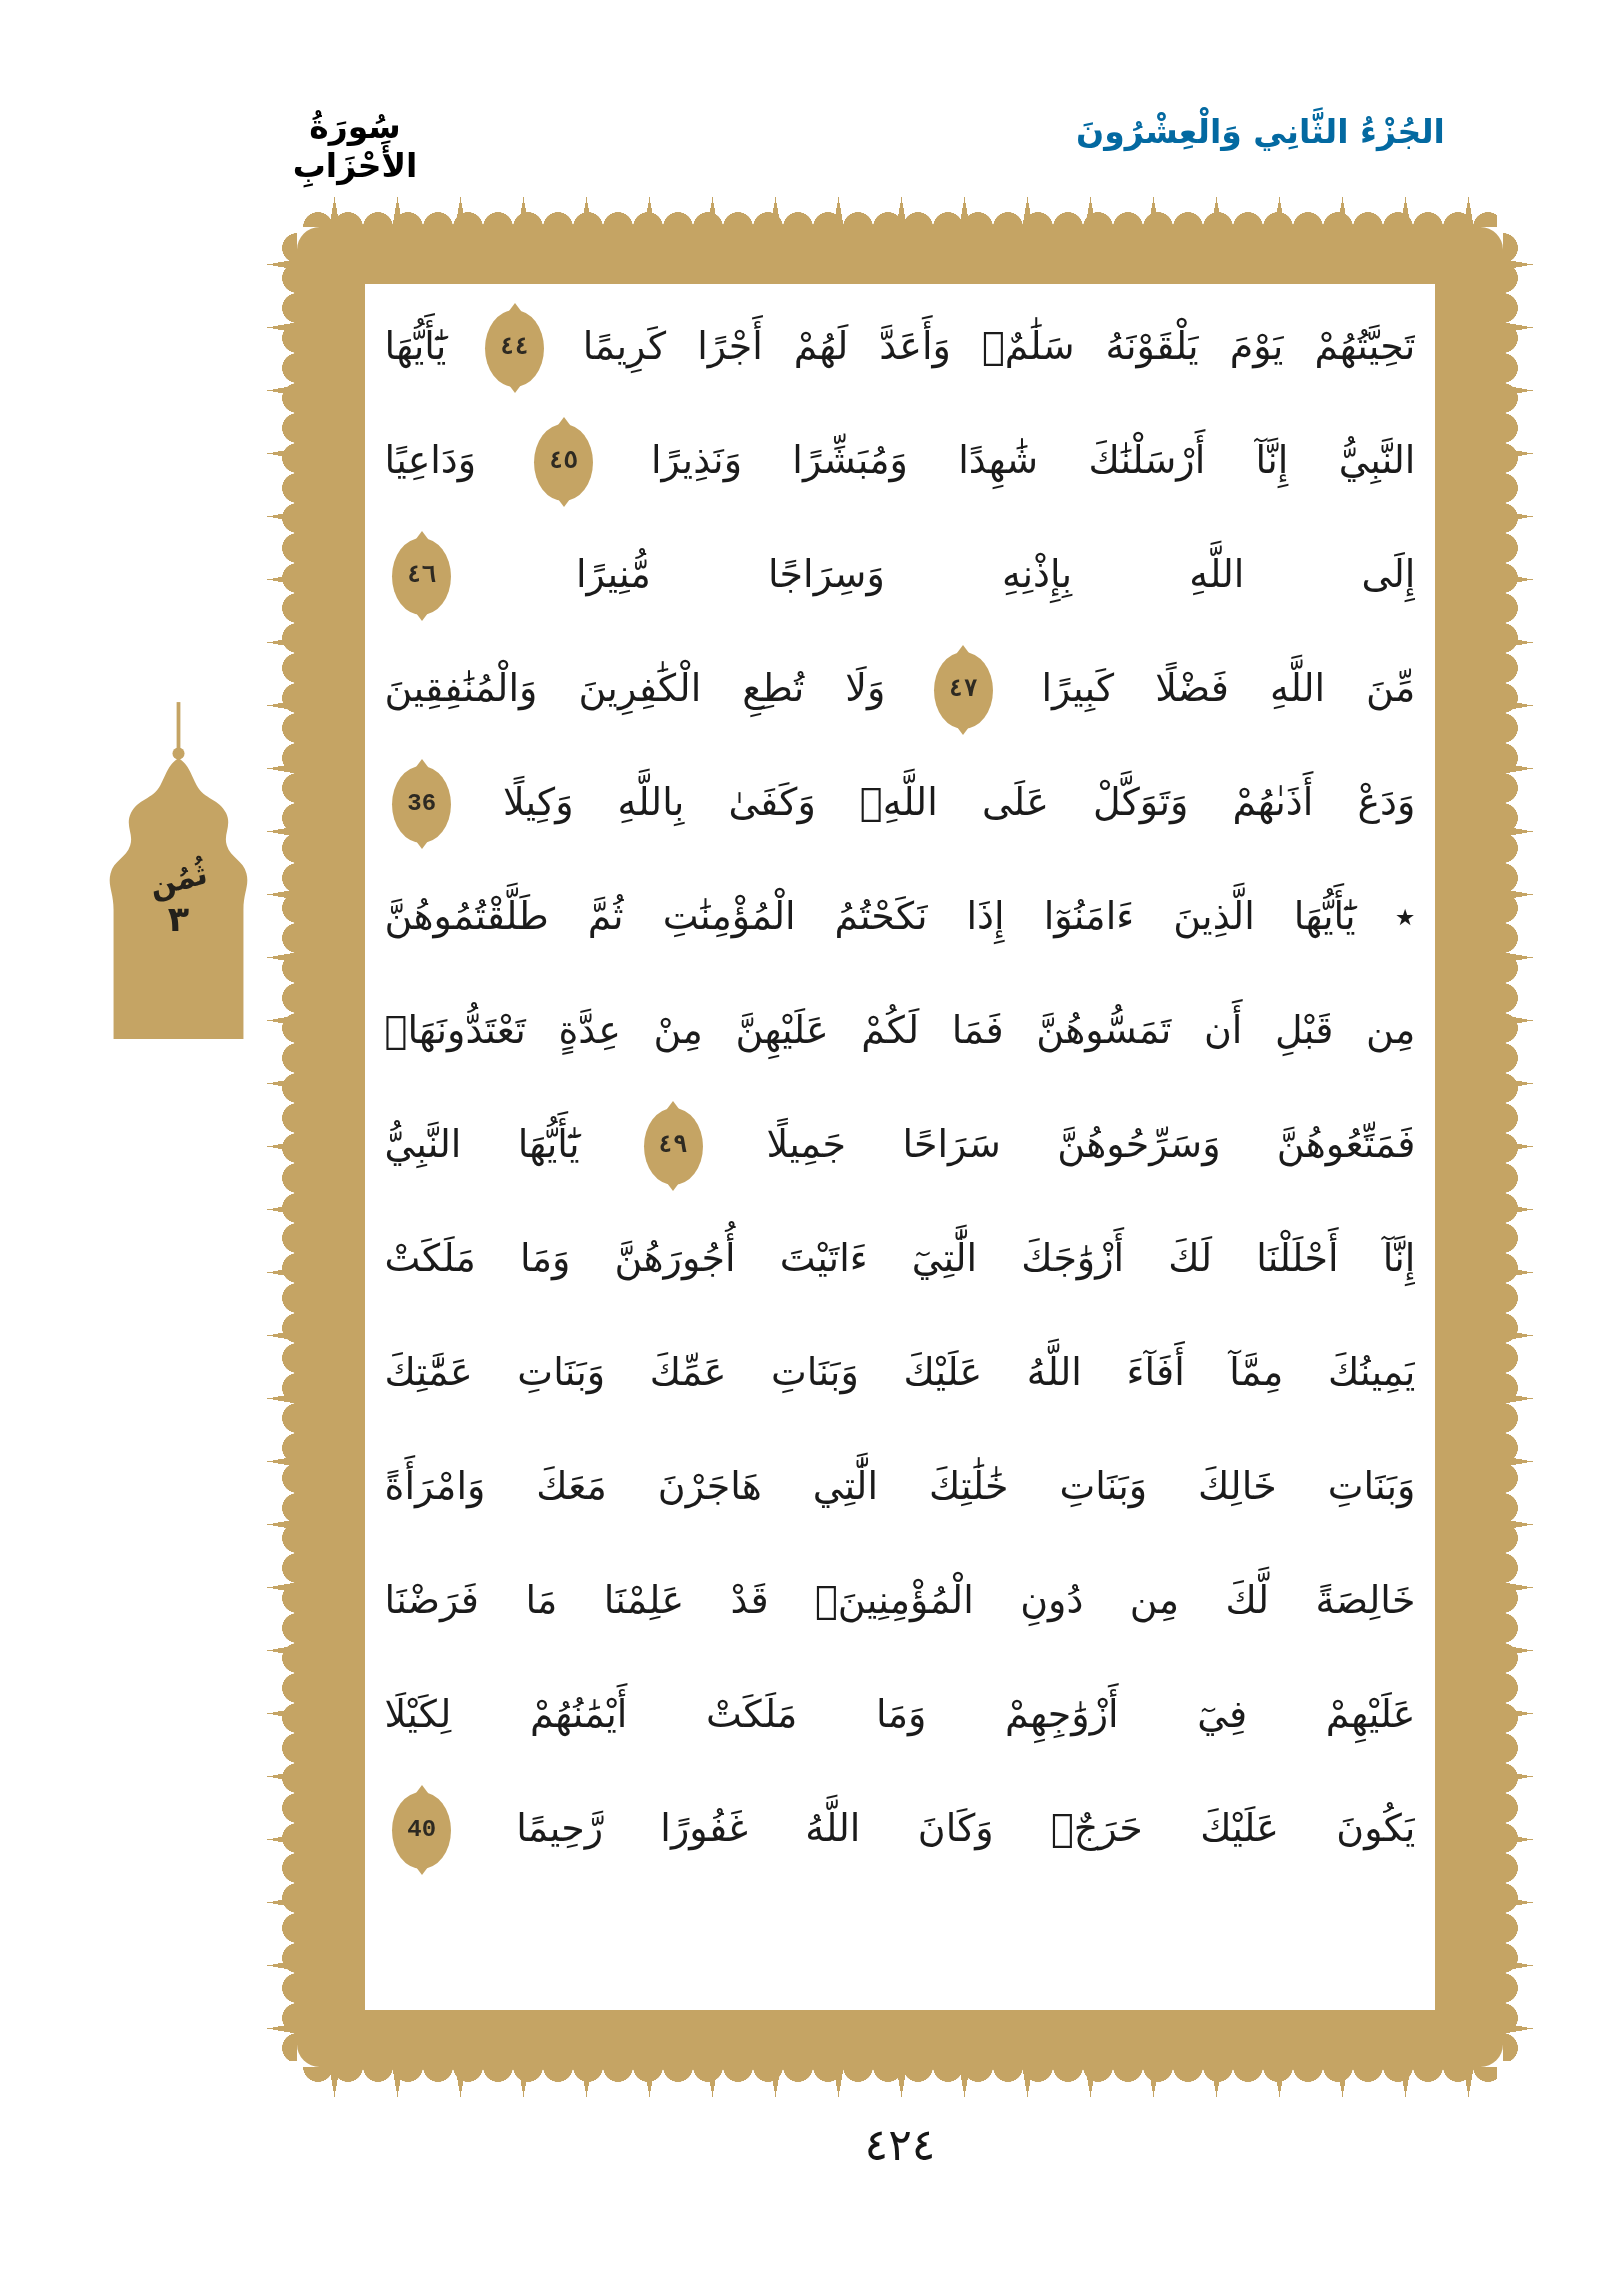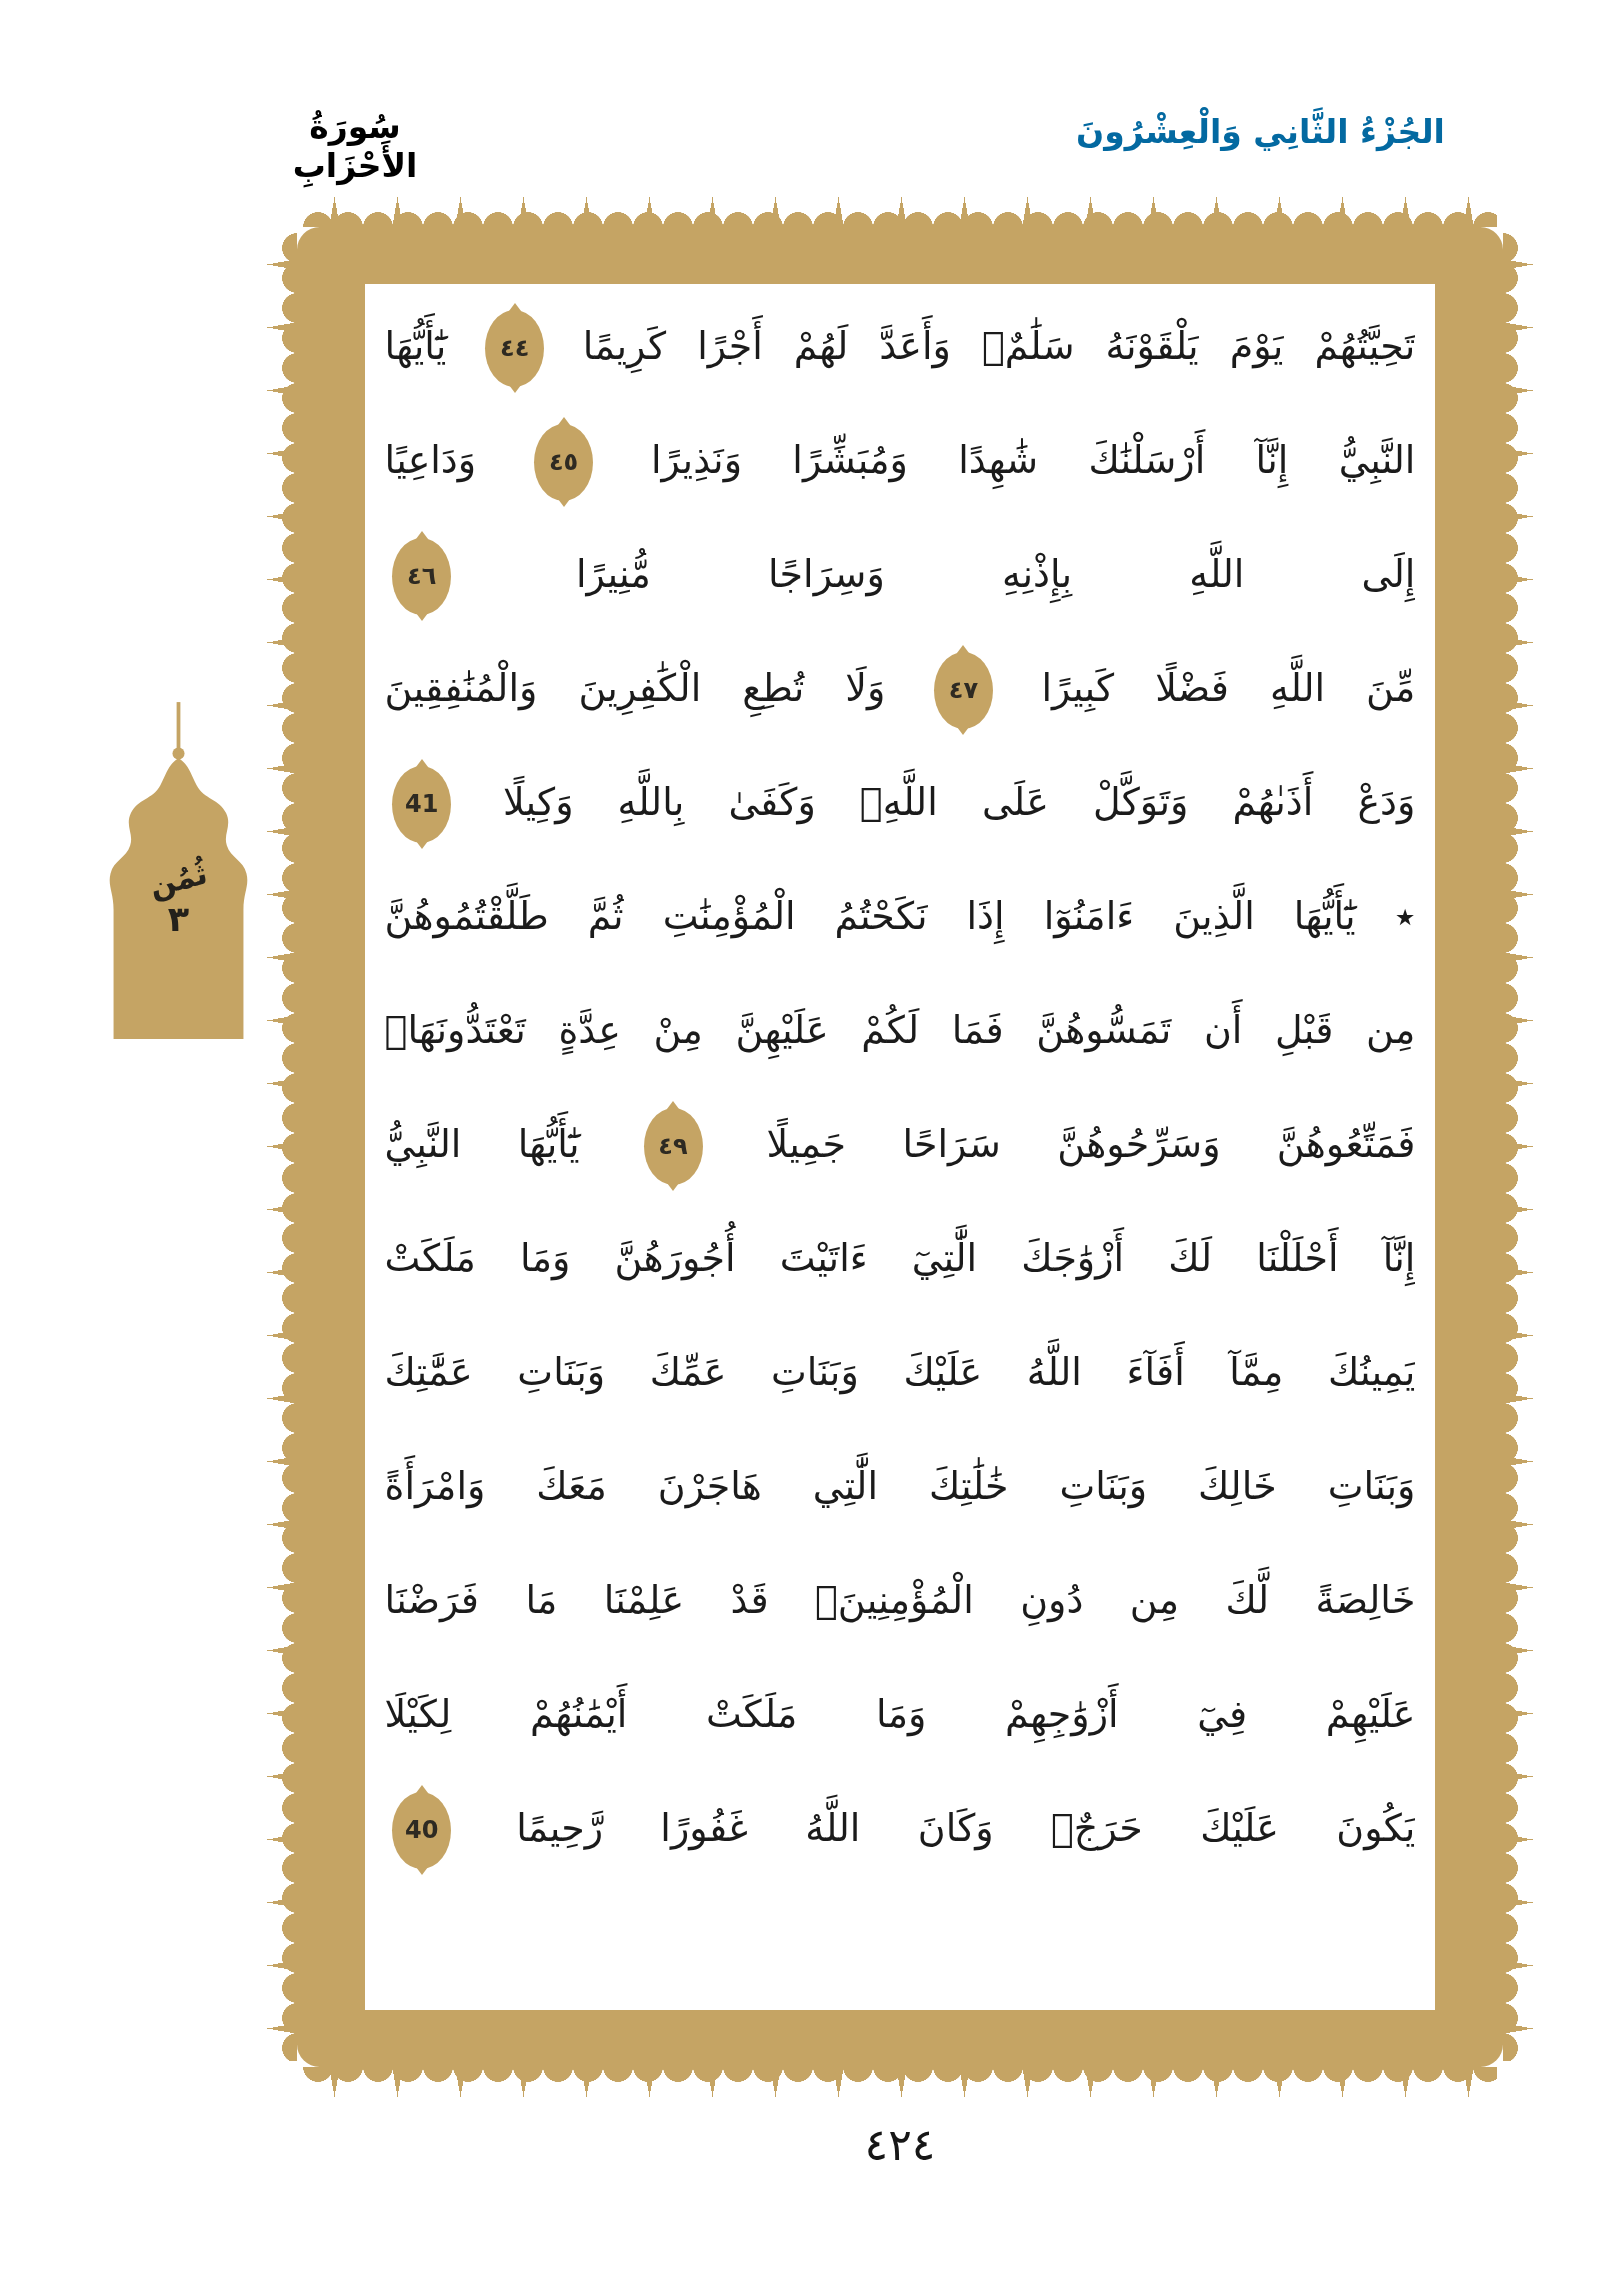"٤٤" .ayah-num { font-family: none -> Liberation Mono, monospace }
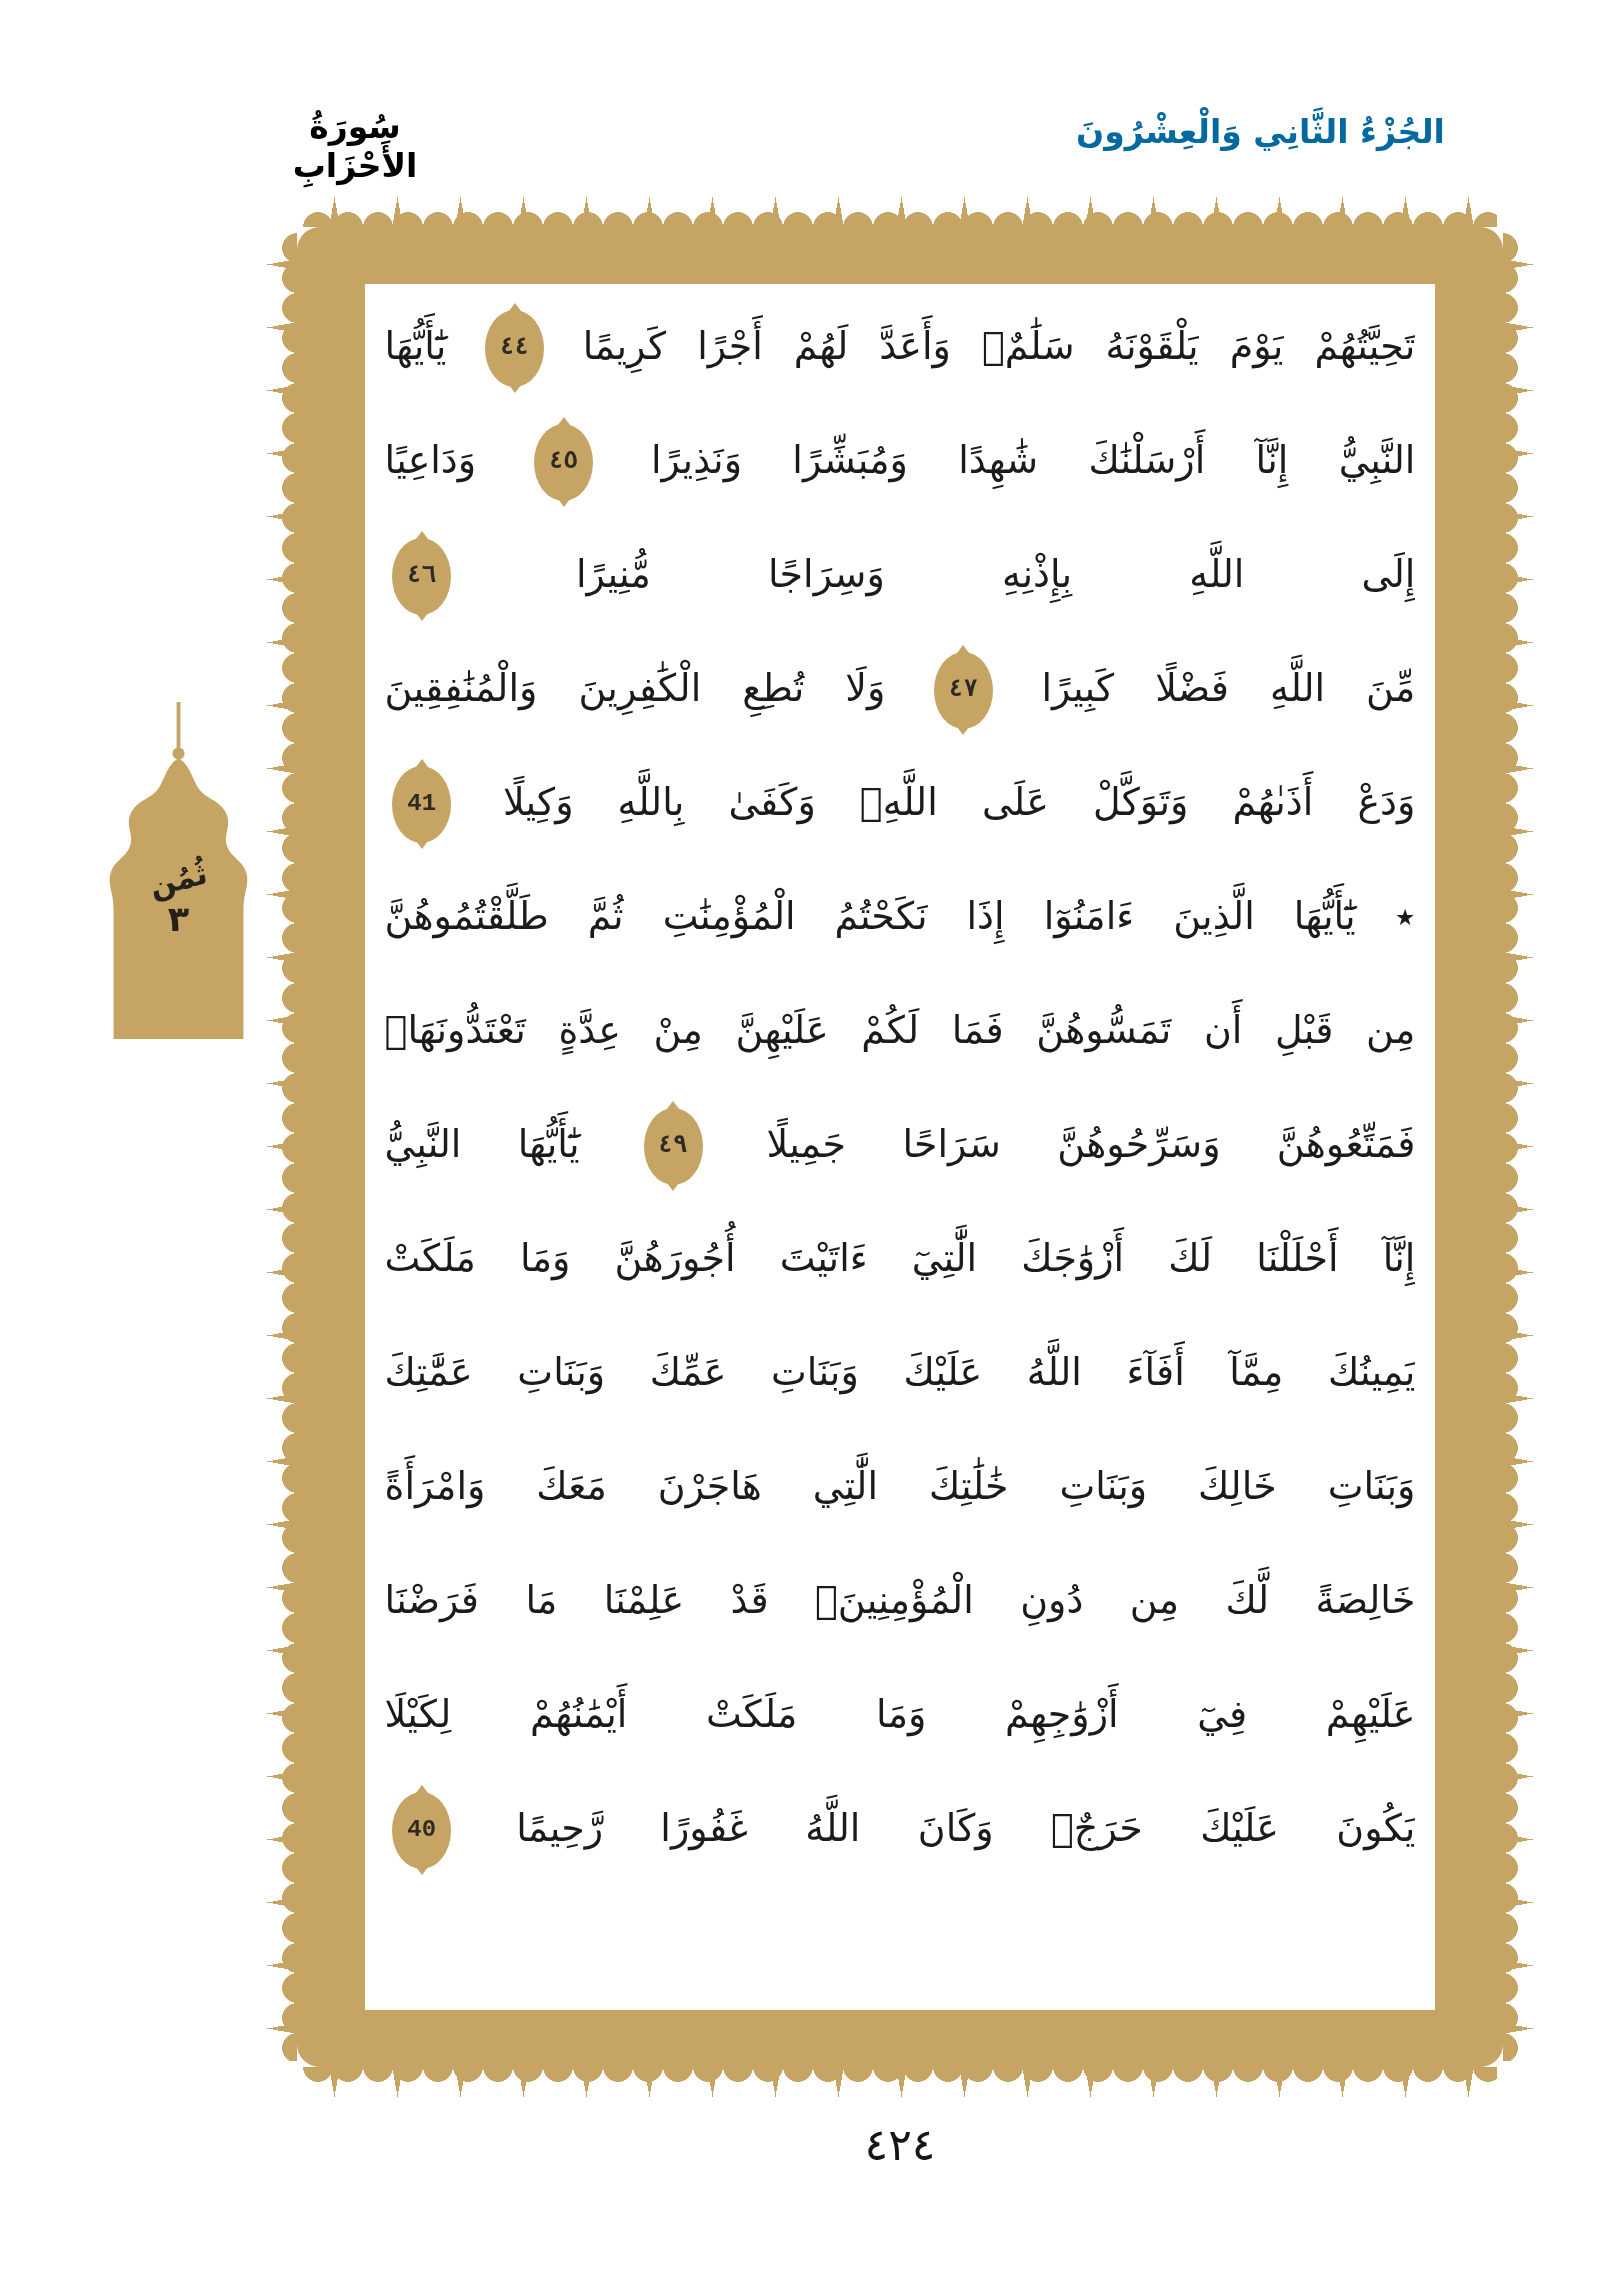"41" span.ayah-num { text: 41 -> 36 }
